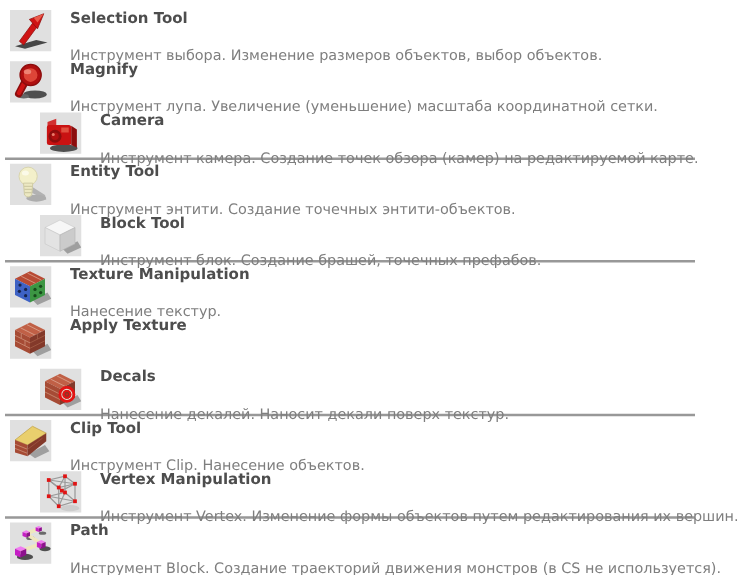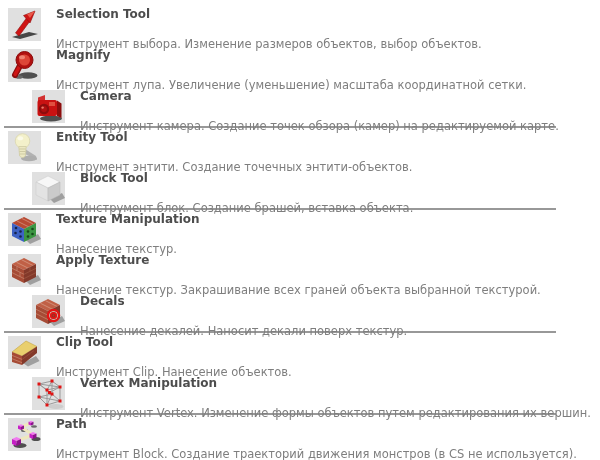"Инструмент блок. Создание брашей," div.tool-desc { text: вставка объекта -> точечных префабов }
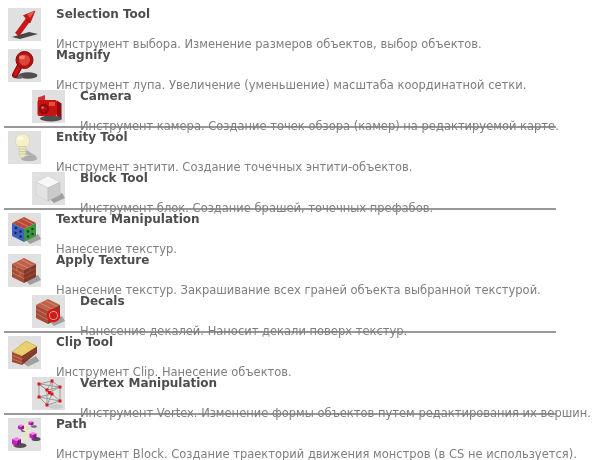"Нанесение текстур. Закрашивание всех" div.tool-desc { html: <div>Нанесение текстур. Закрашивание всех граней объекта выбранной текстурой.</div> -> none }
